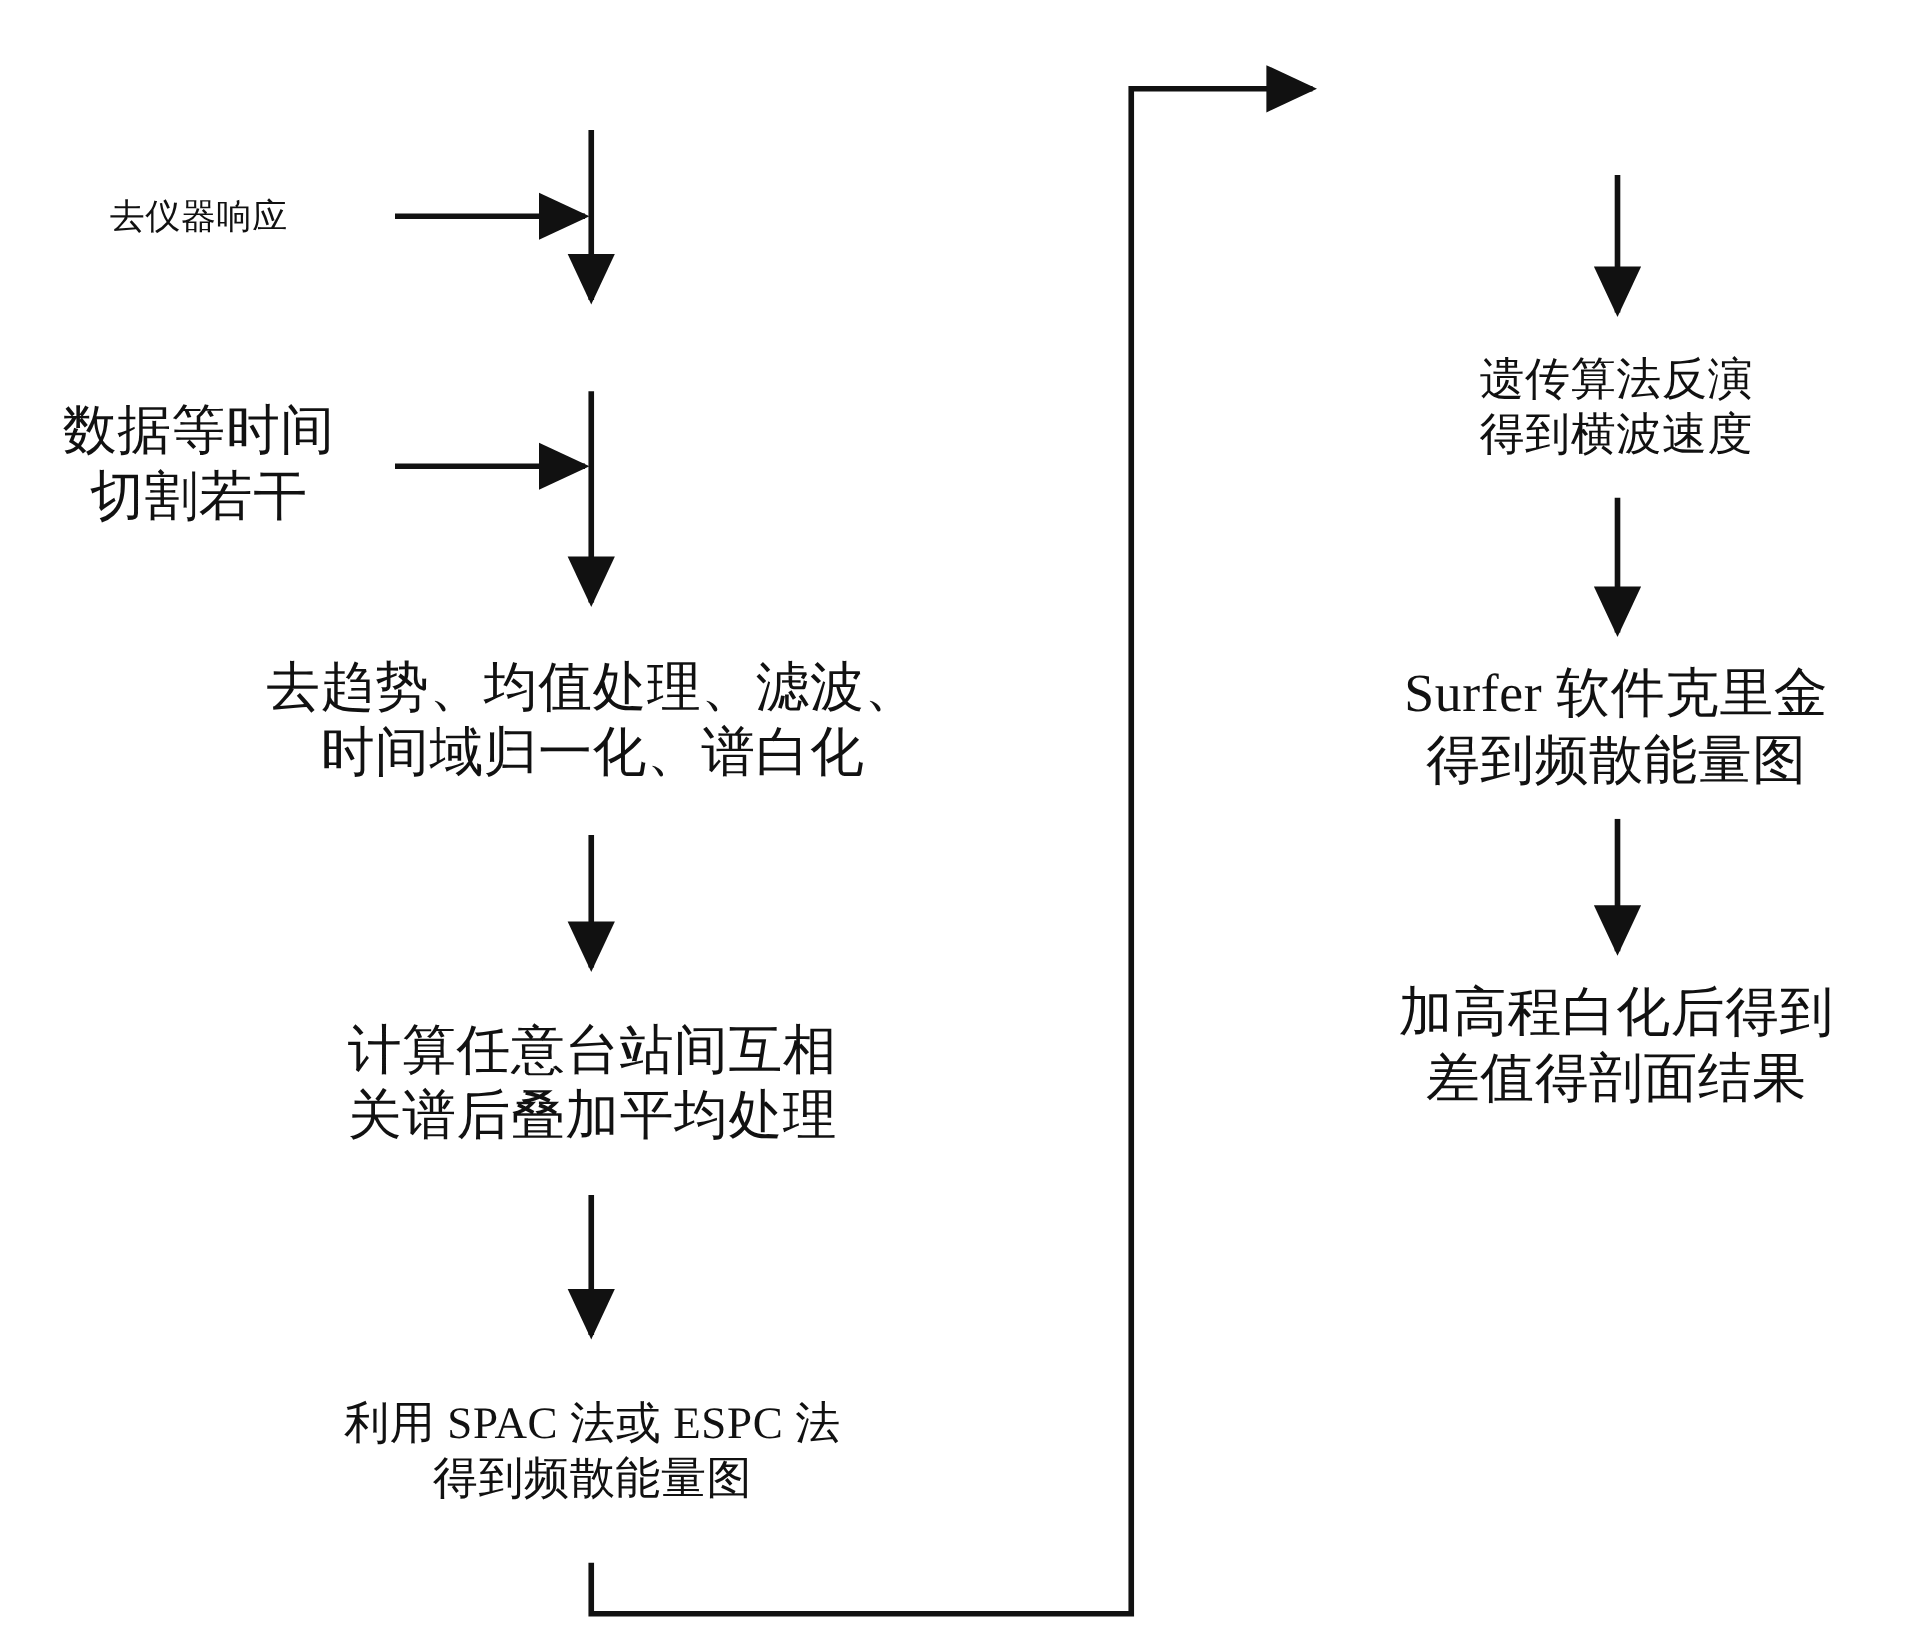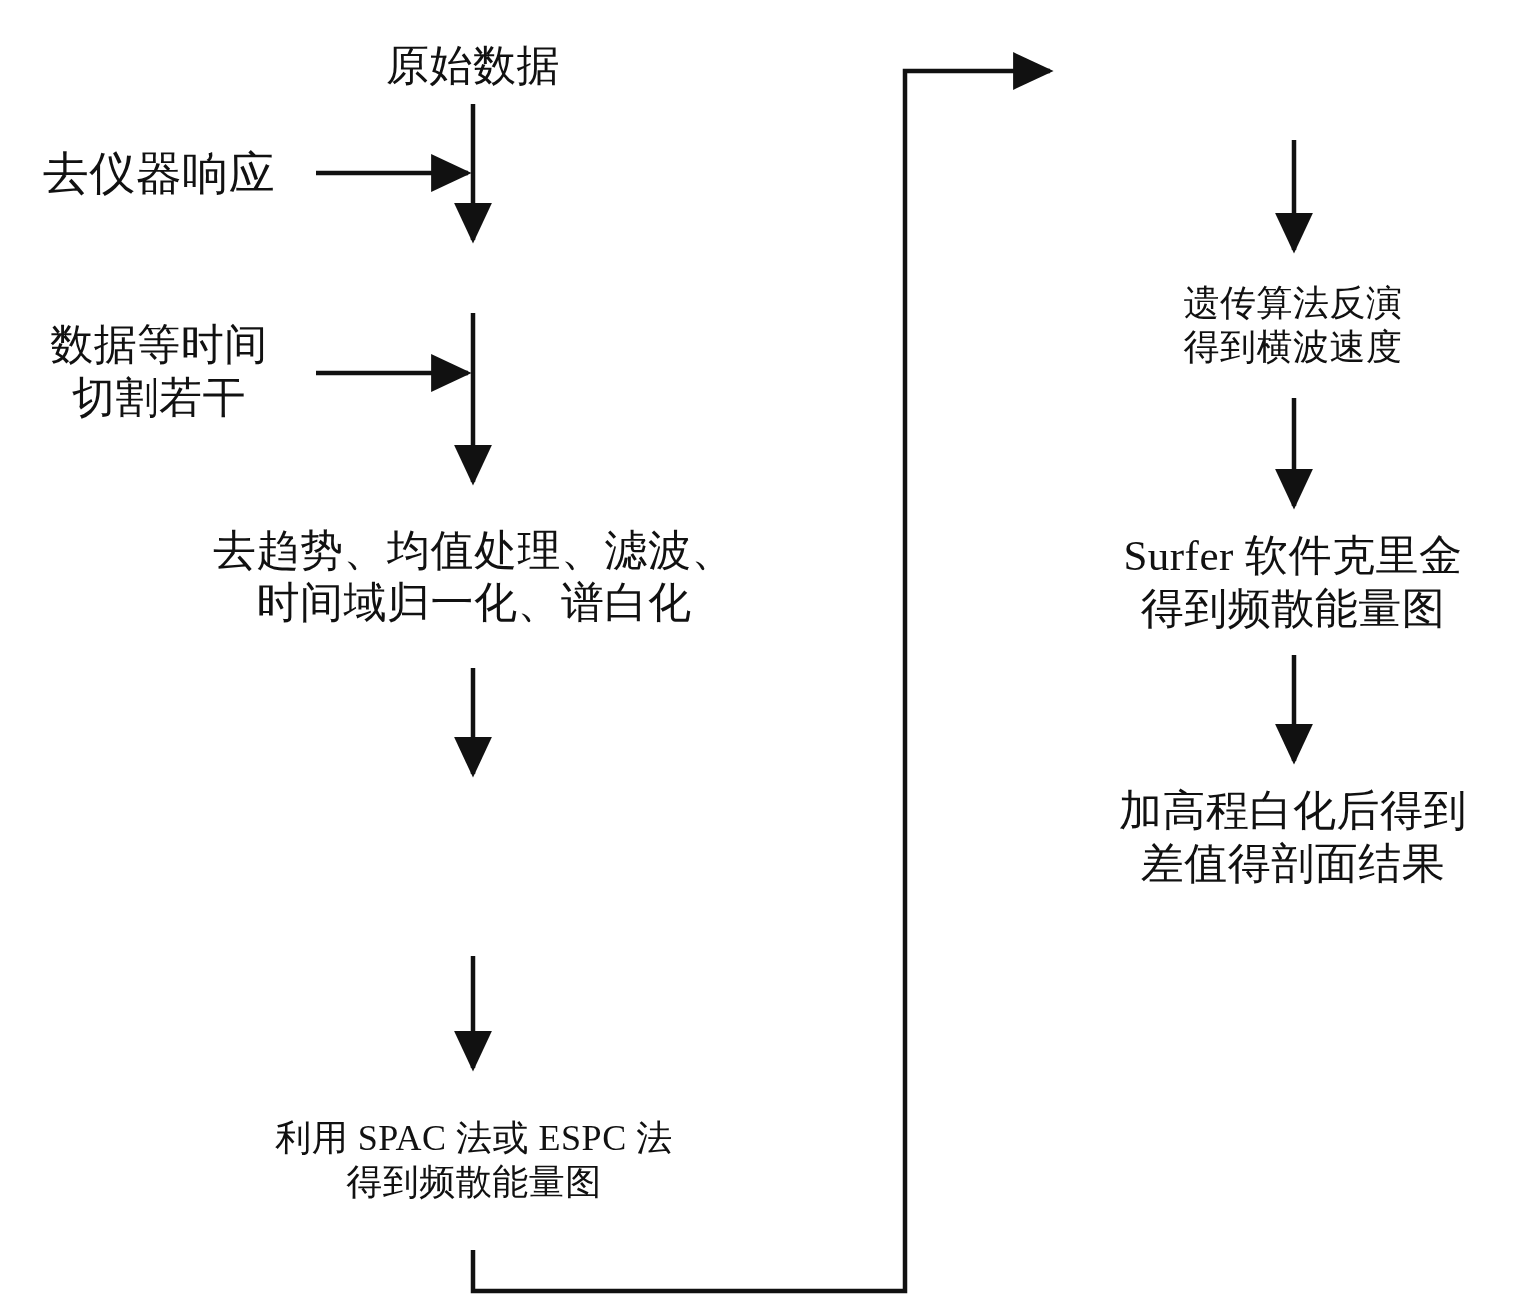"原始数据" div.node { html: <div>原始数据</div> -> none }
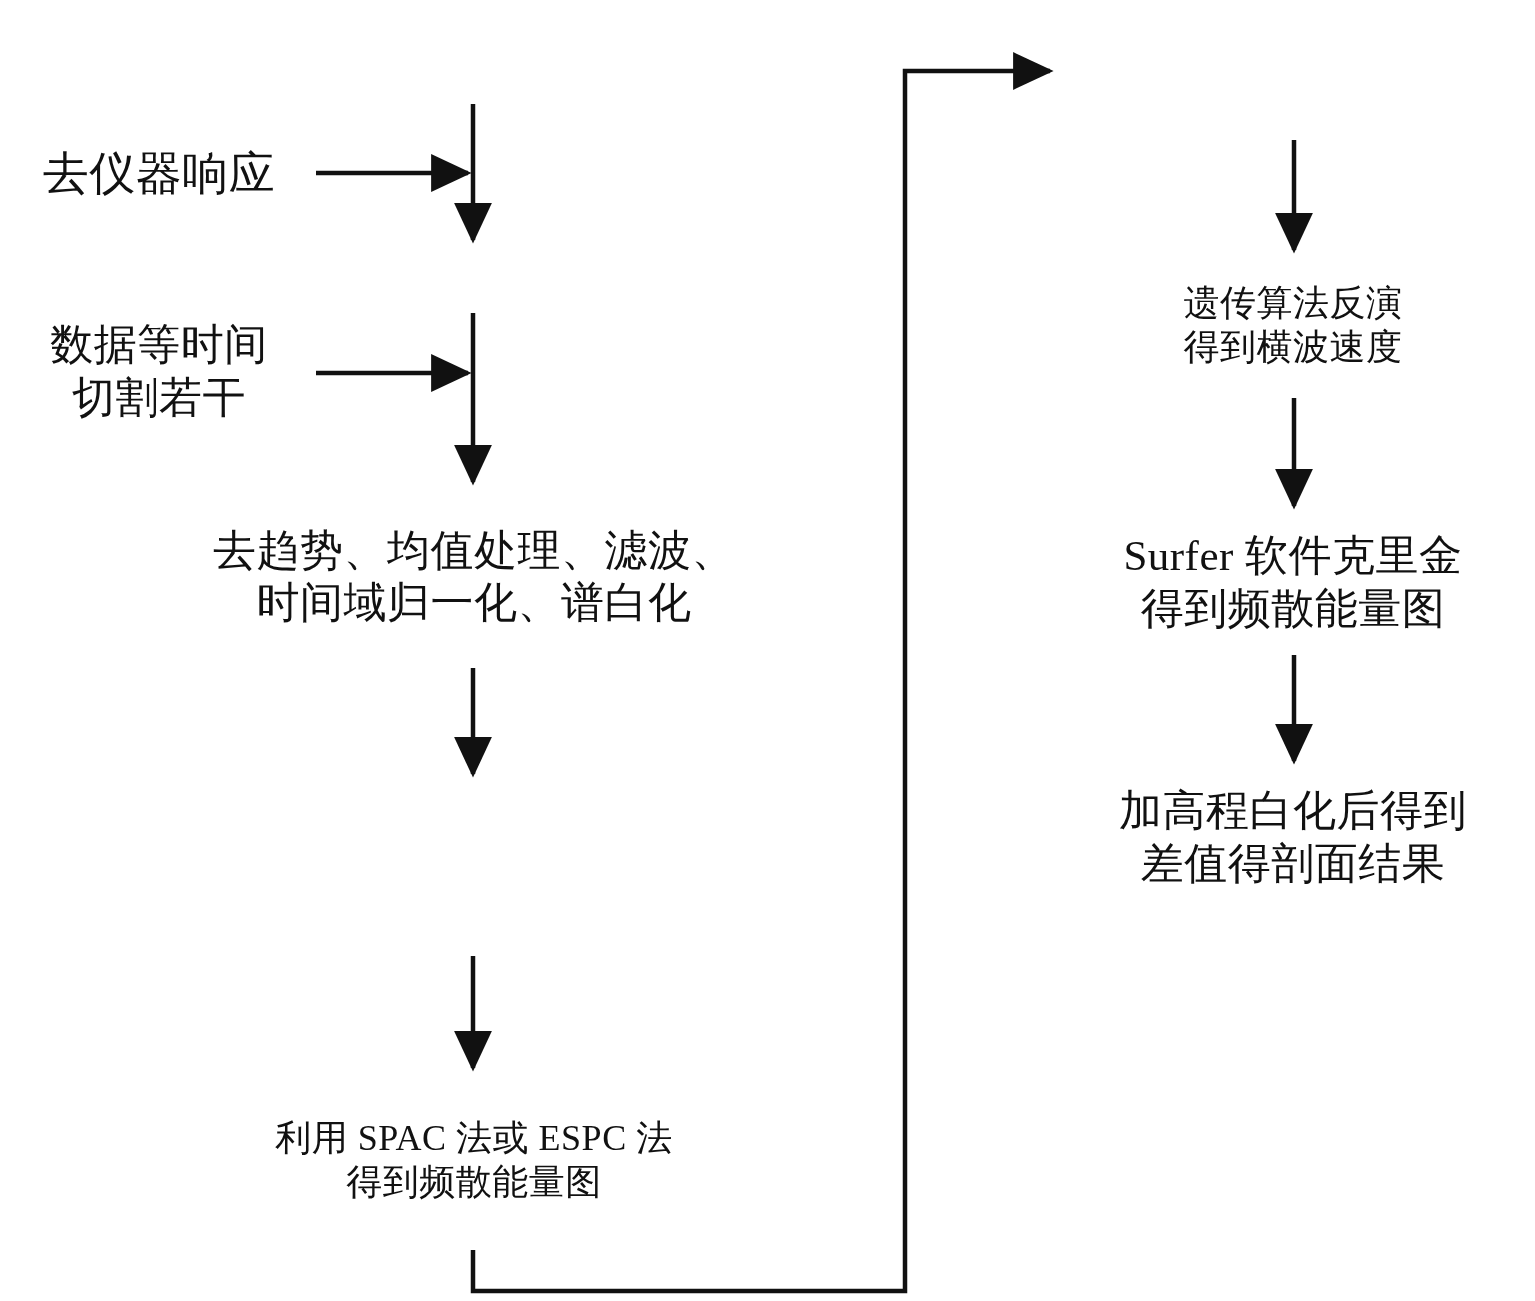"去仪器响应" .n-deinstr { font-size: 46px -> 28px }
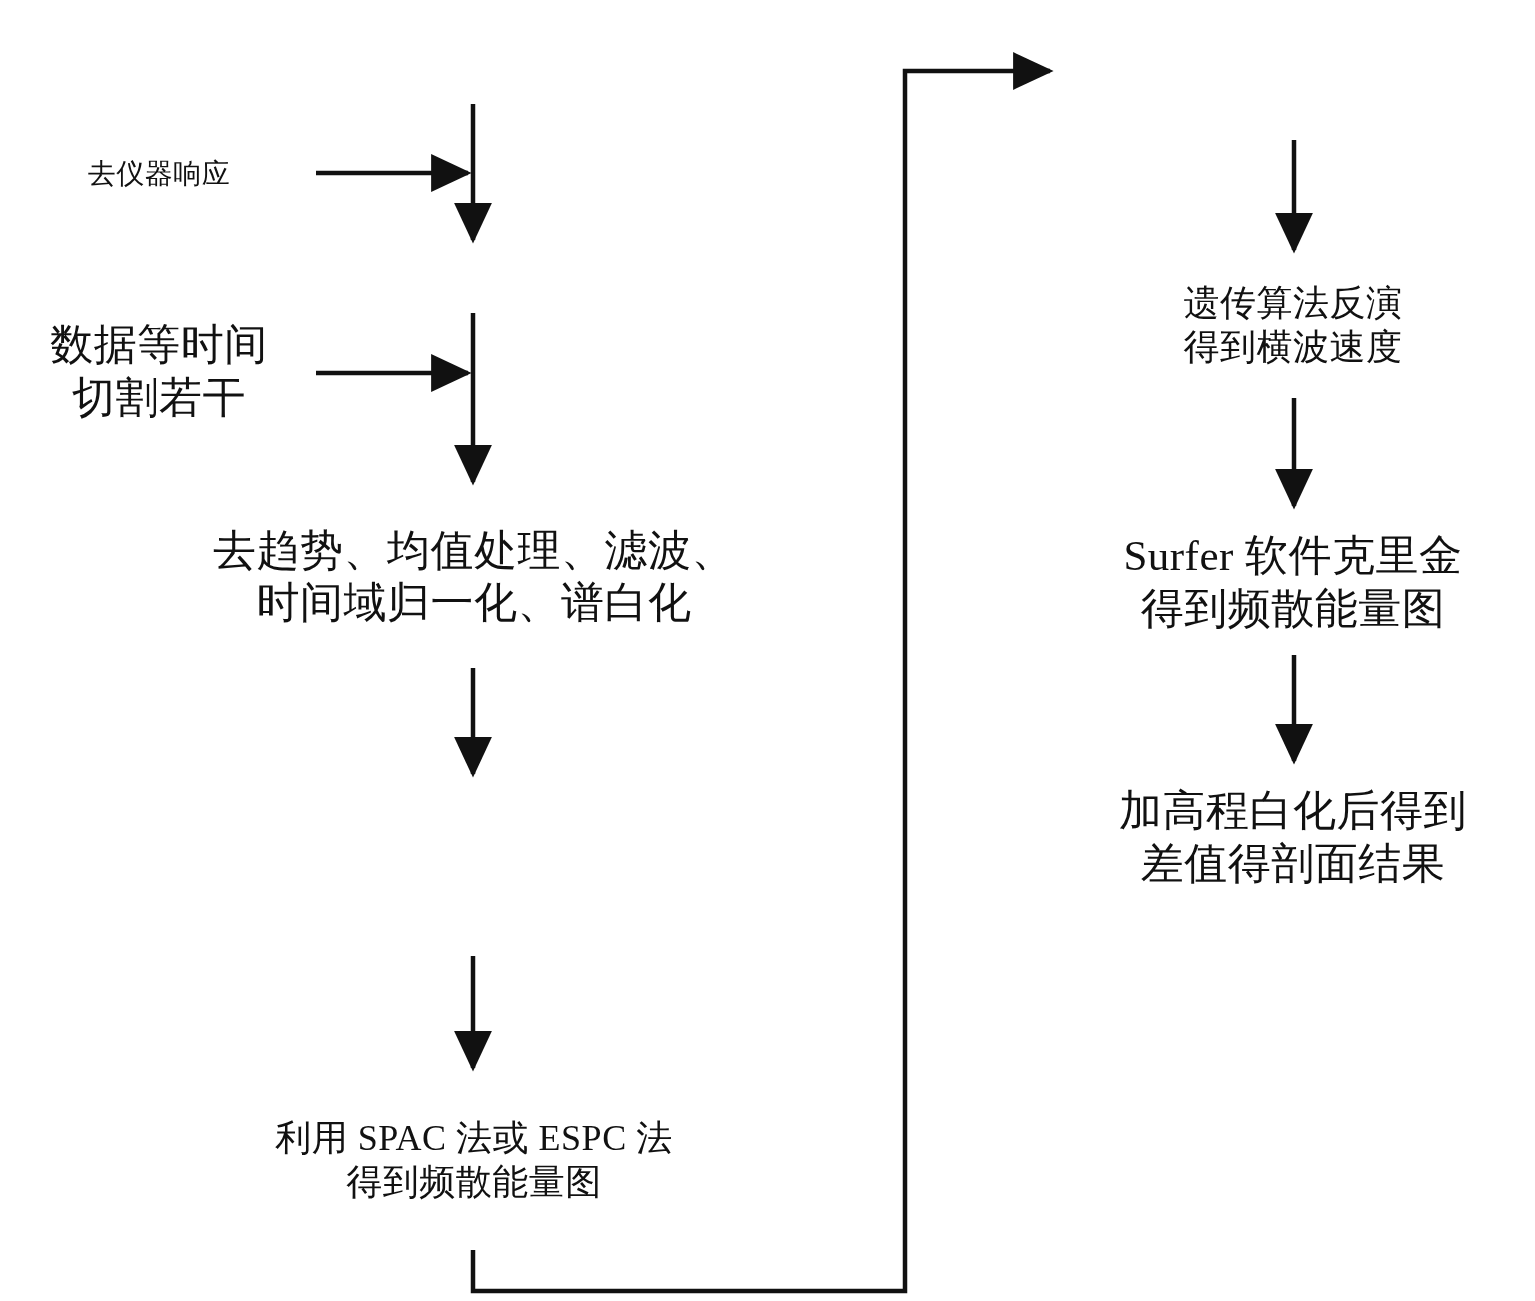"计算任意台站间互相" div.node { html: none -> <div>计算任意台站间互相 关谱后叠加平均处理</div> }
